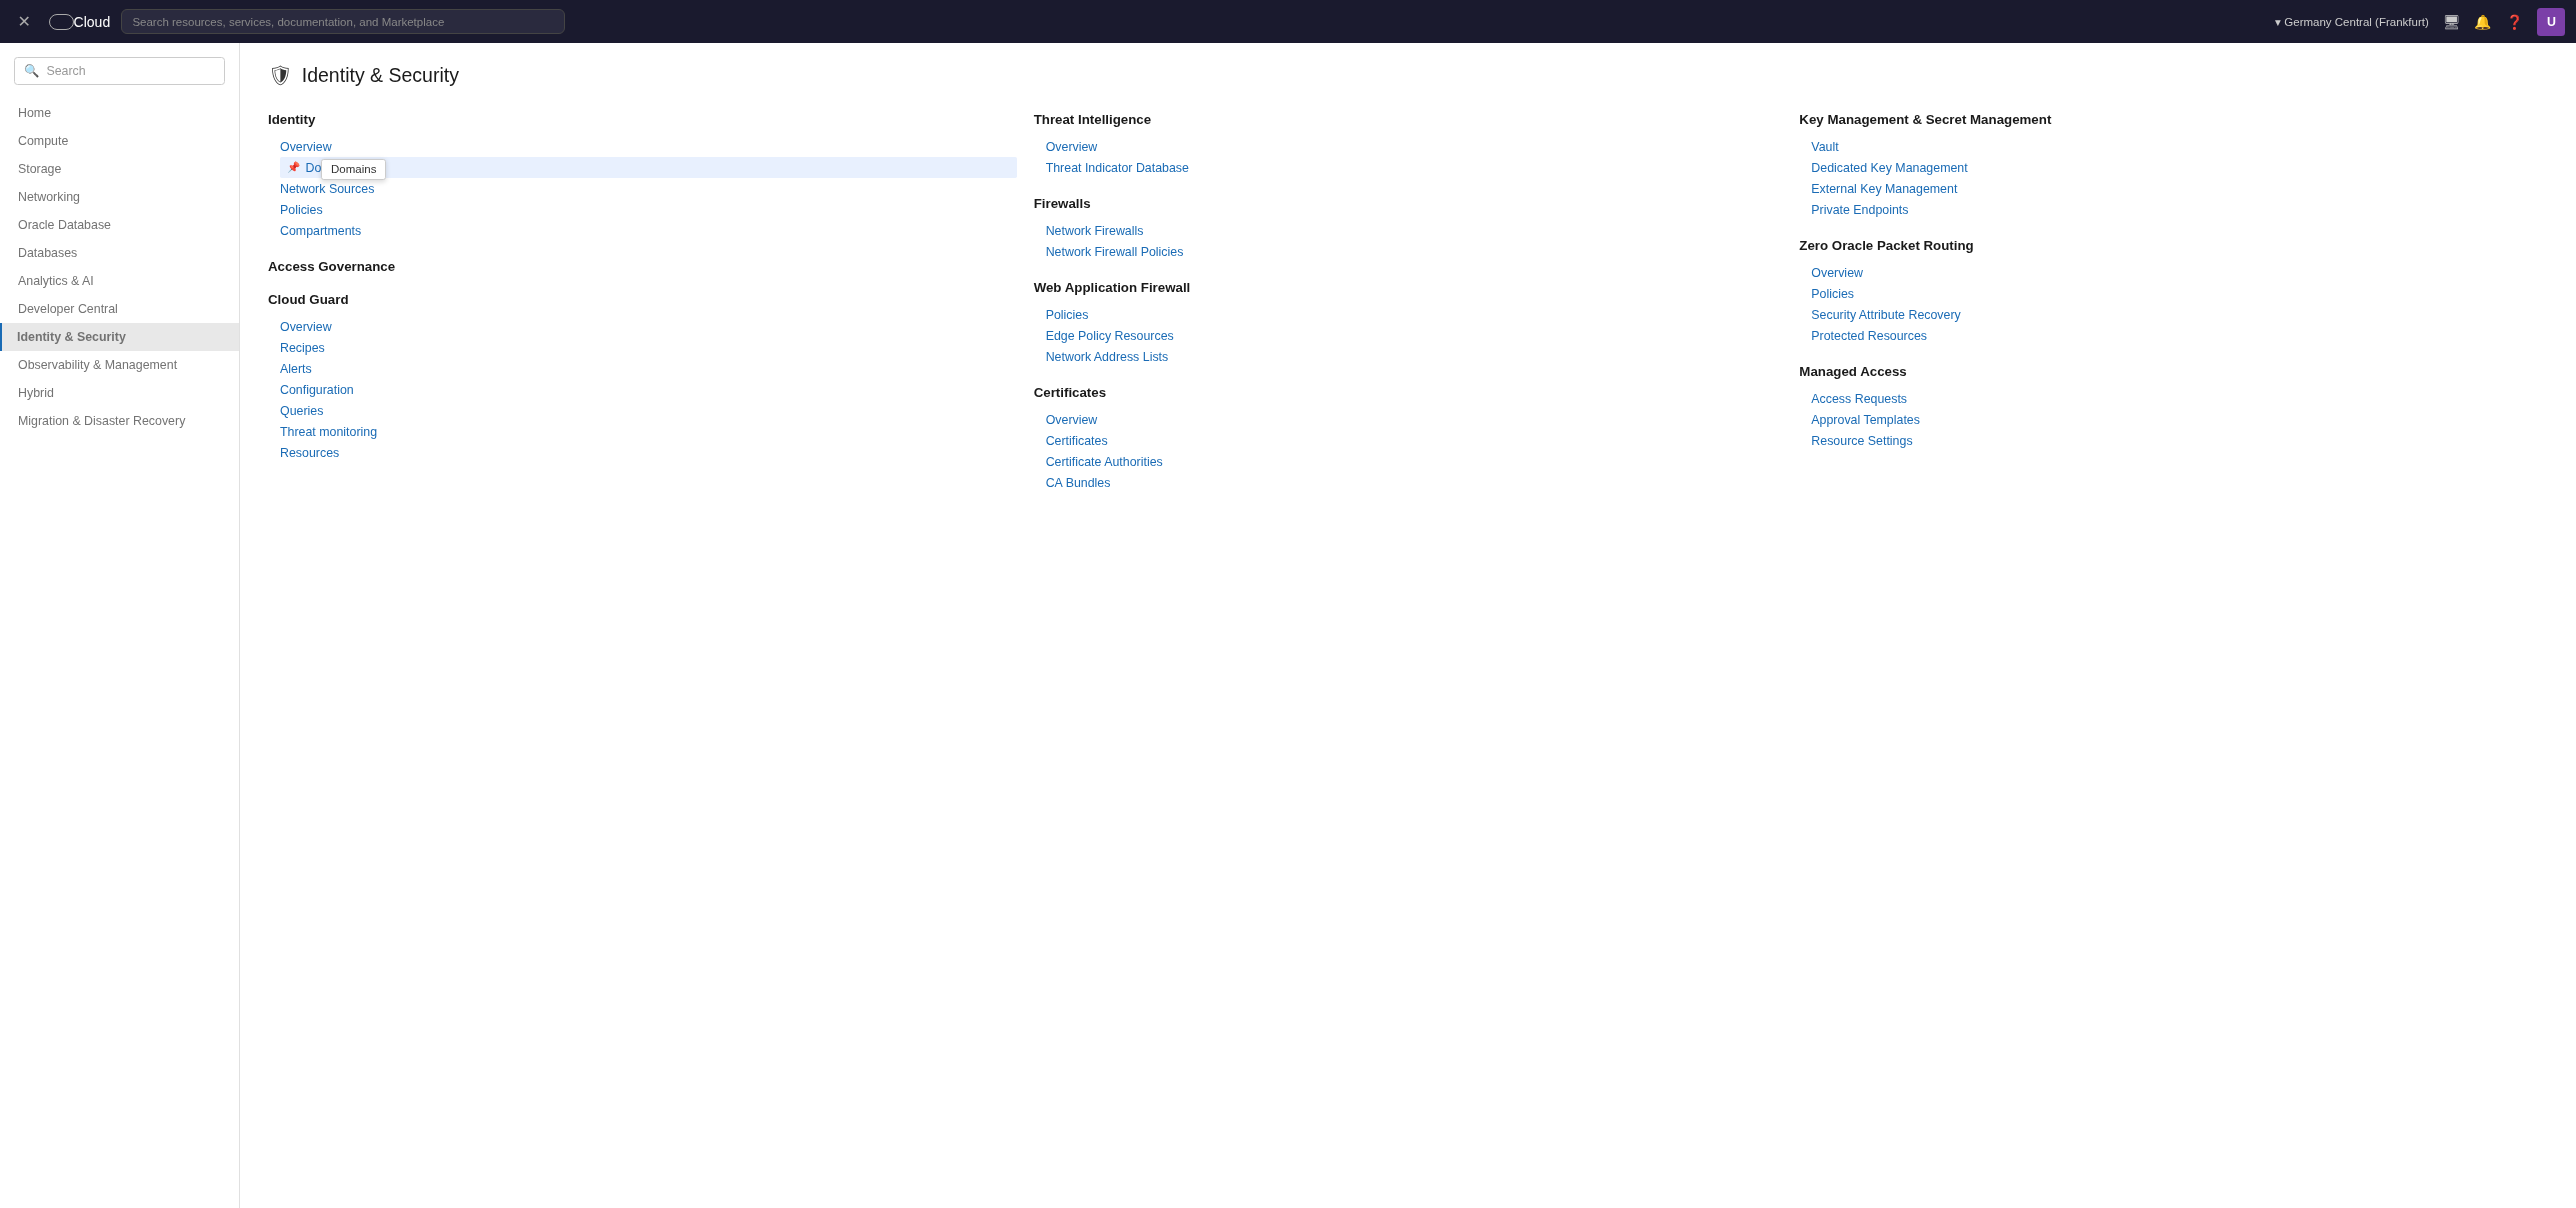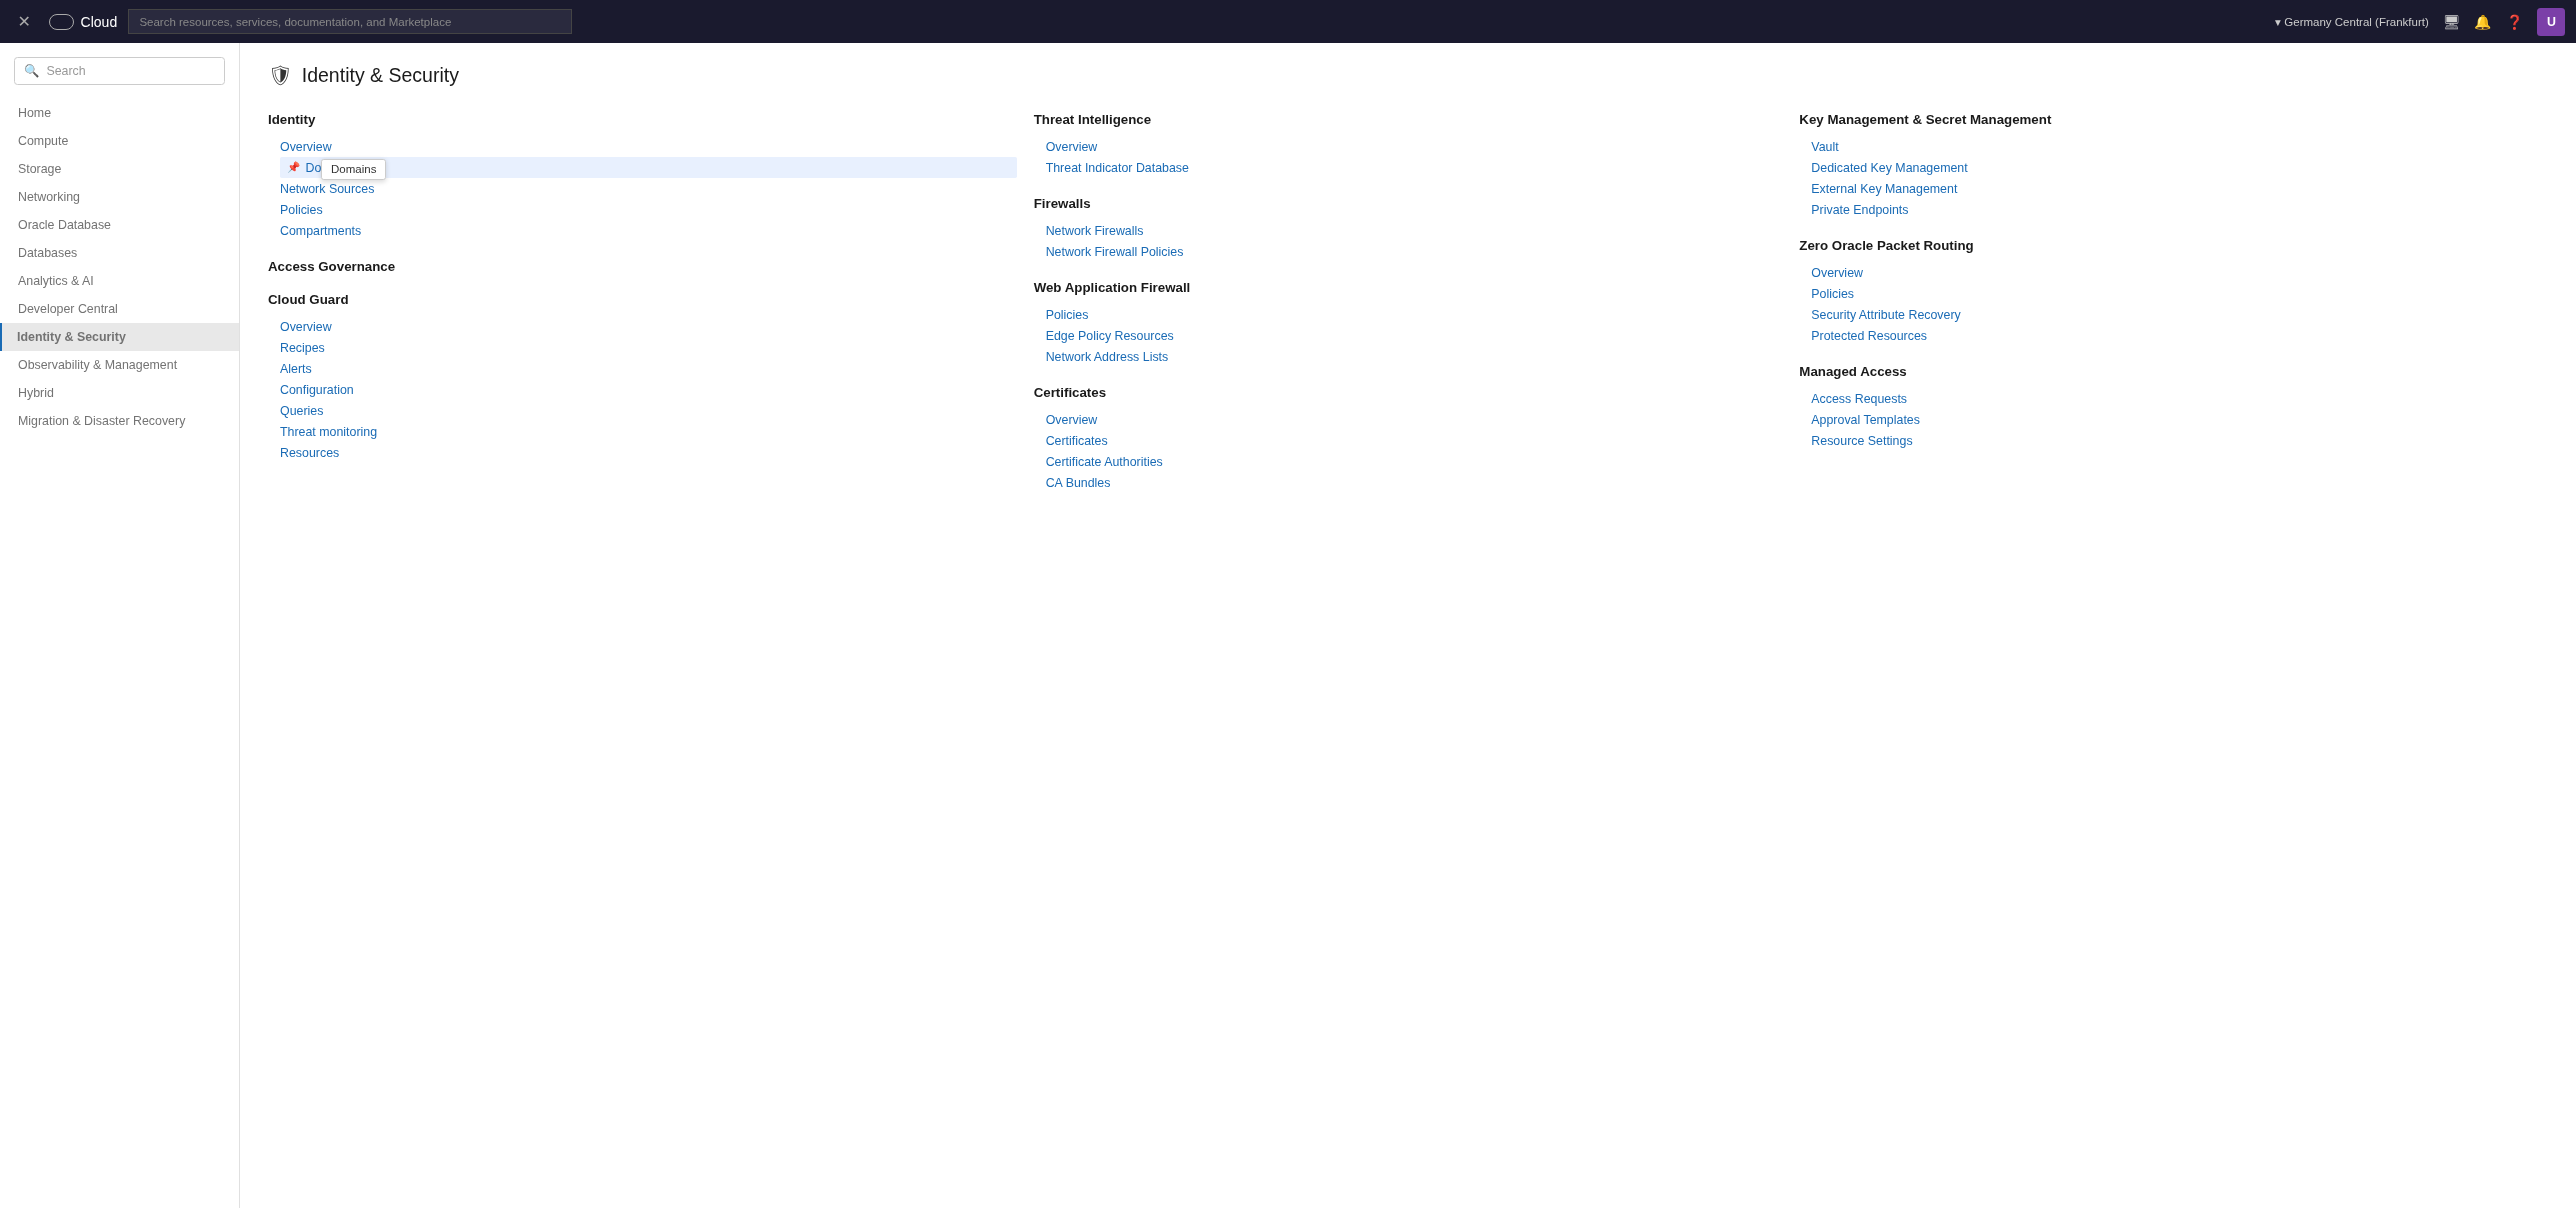"Cloud" .topbar-logo { gap: 7px -> none }
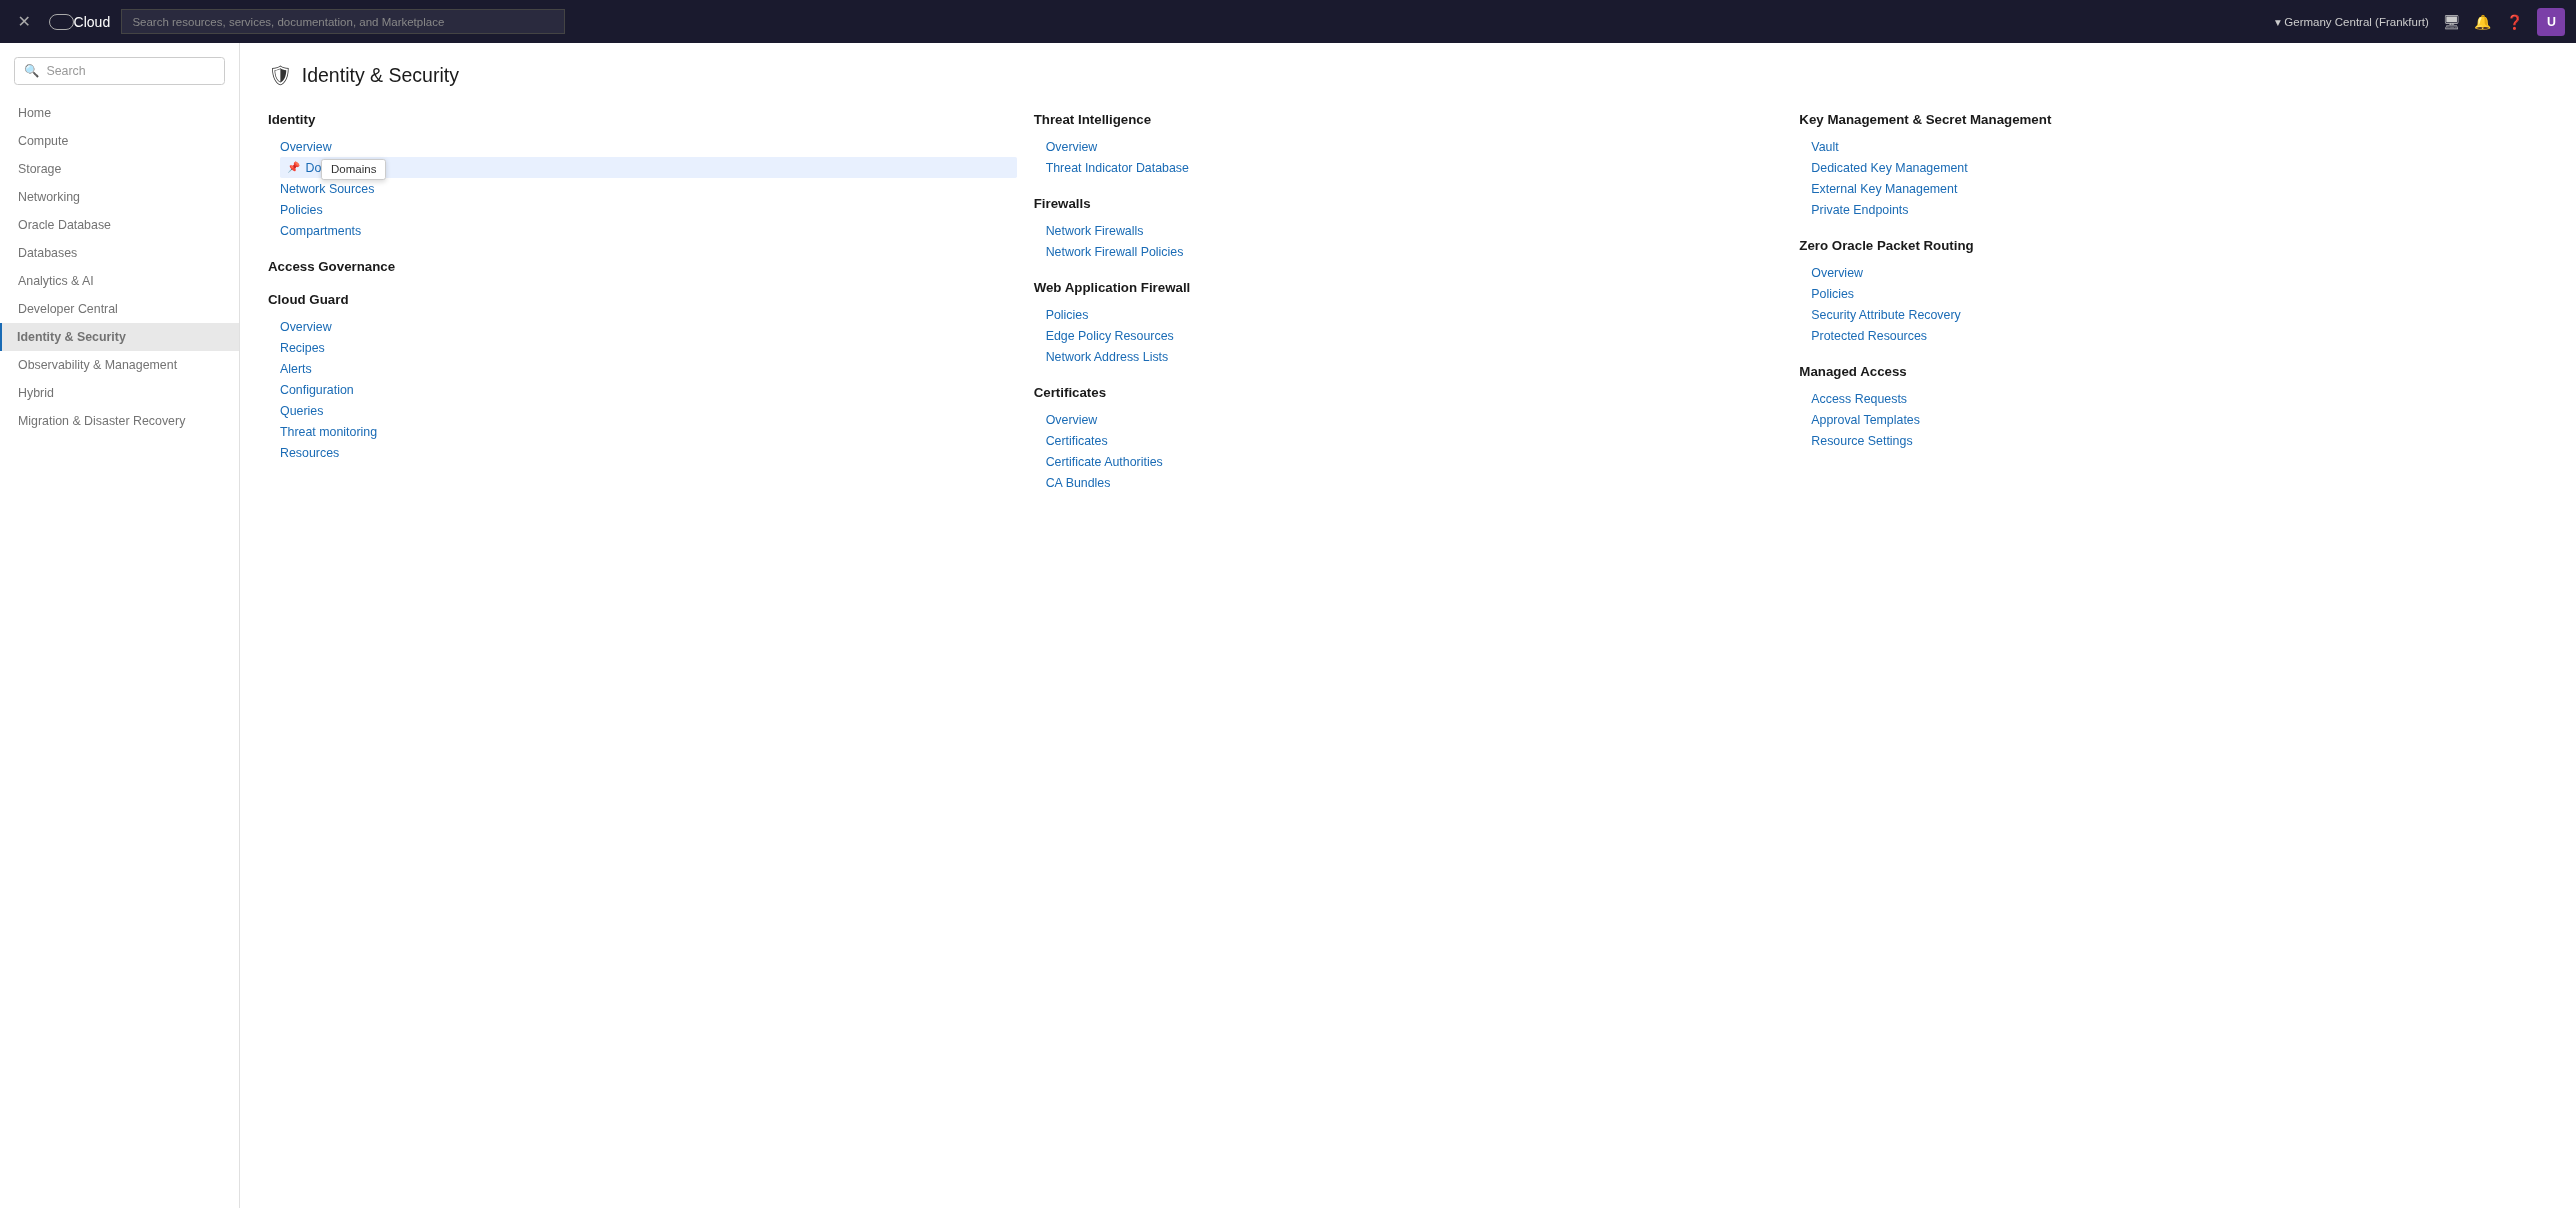"Search resources, services," .topbar-search { border-radius: 0 -> 6px }
